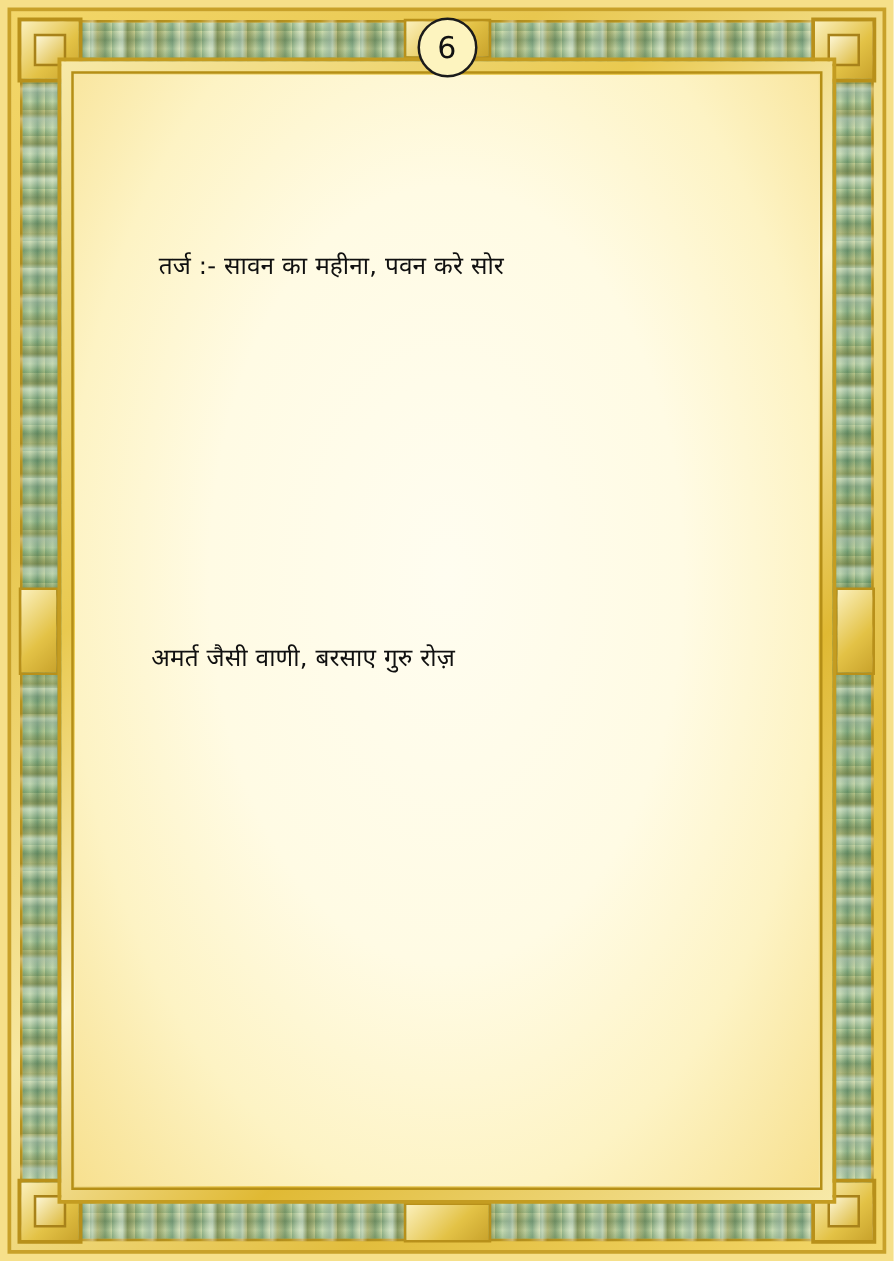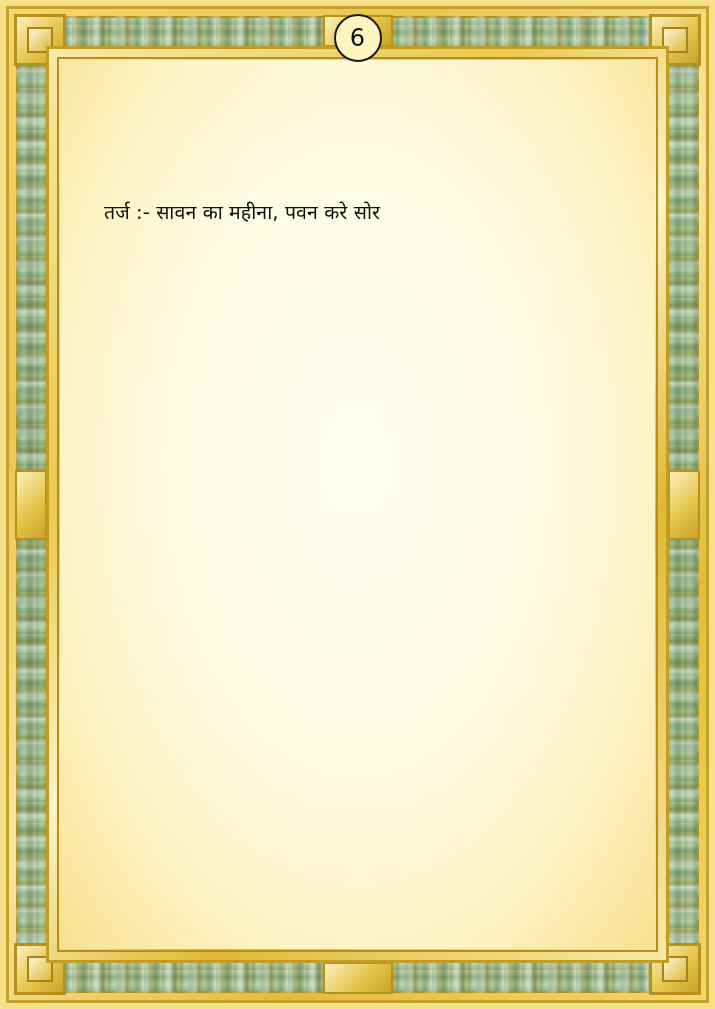"तर्ज :- सावन का महीना," .content-area { padding: 42px 38px 30px 38px -> 42px 38px 30px 61px }
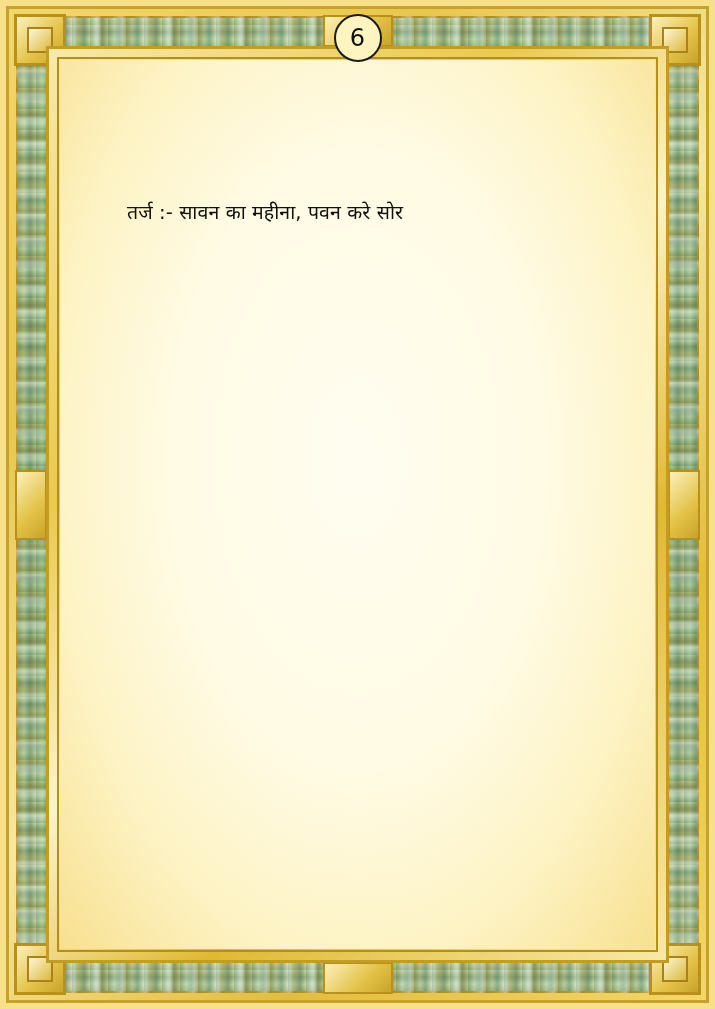"अमर्त जैसी वाणी, बरसाए गुरु" div.line { html: none -> <div>अमर्त जैसी वाणी, बरसाए गुरु रोज़</div> }
